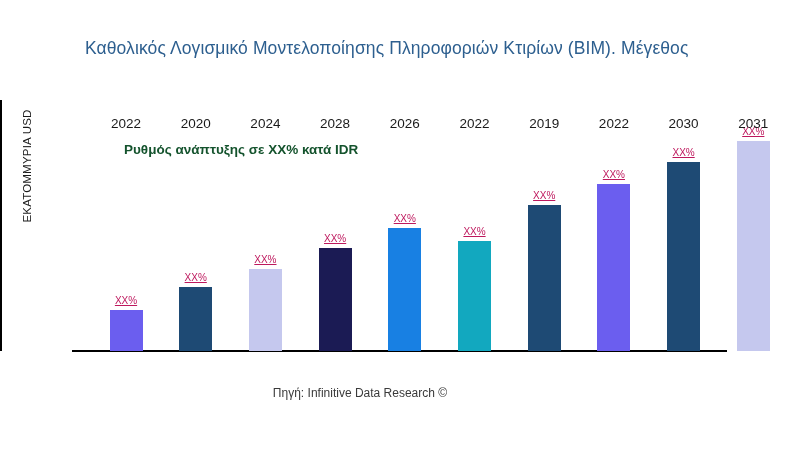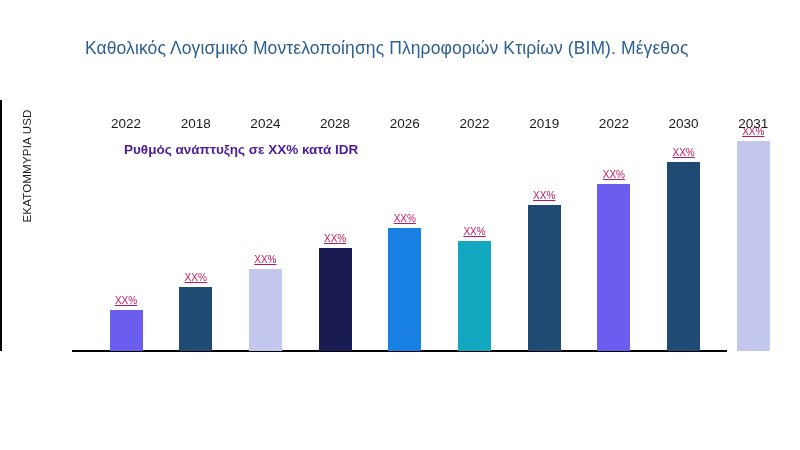"2018" div.tick-label { text: 2018 -> 2020 }
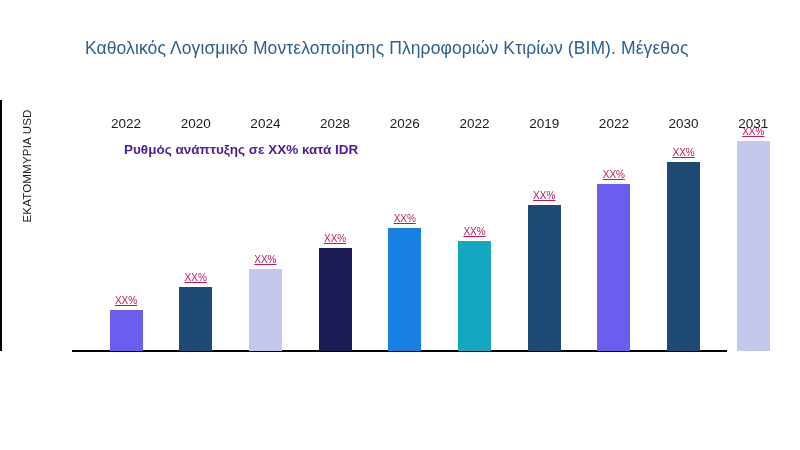"Ρυθμός ανάπτυξης σε XX% κατά" #growth-annotation { color: #4c1d95 -> #14532d }
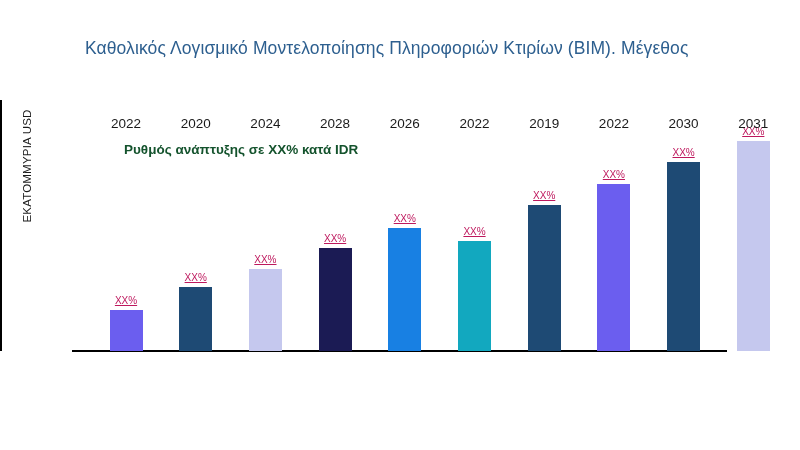"Πηγή: Infinitive Data Research ©" div { html: none -> <div>Πηγή: Infinitive Data Research ©</div> }
